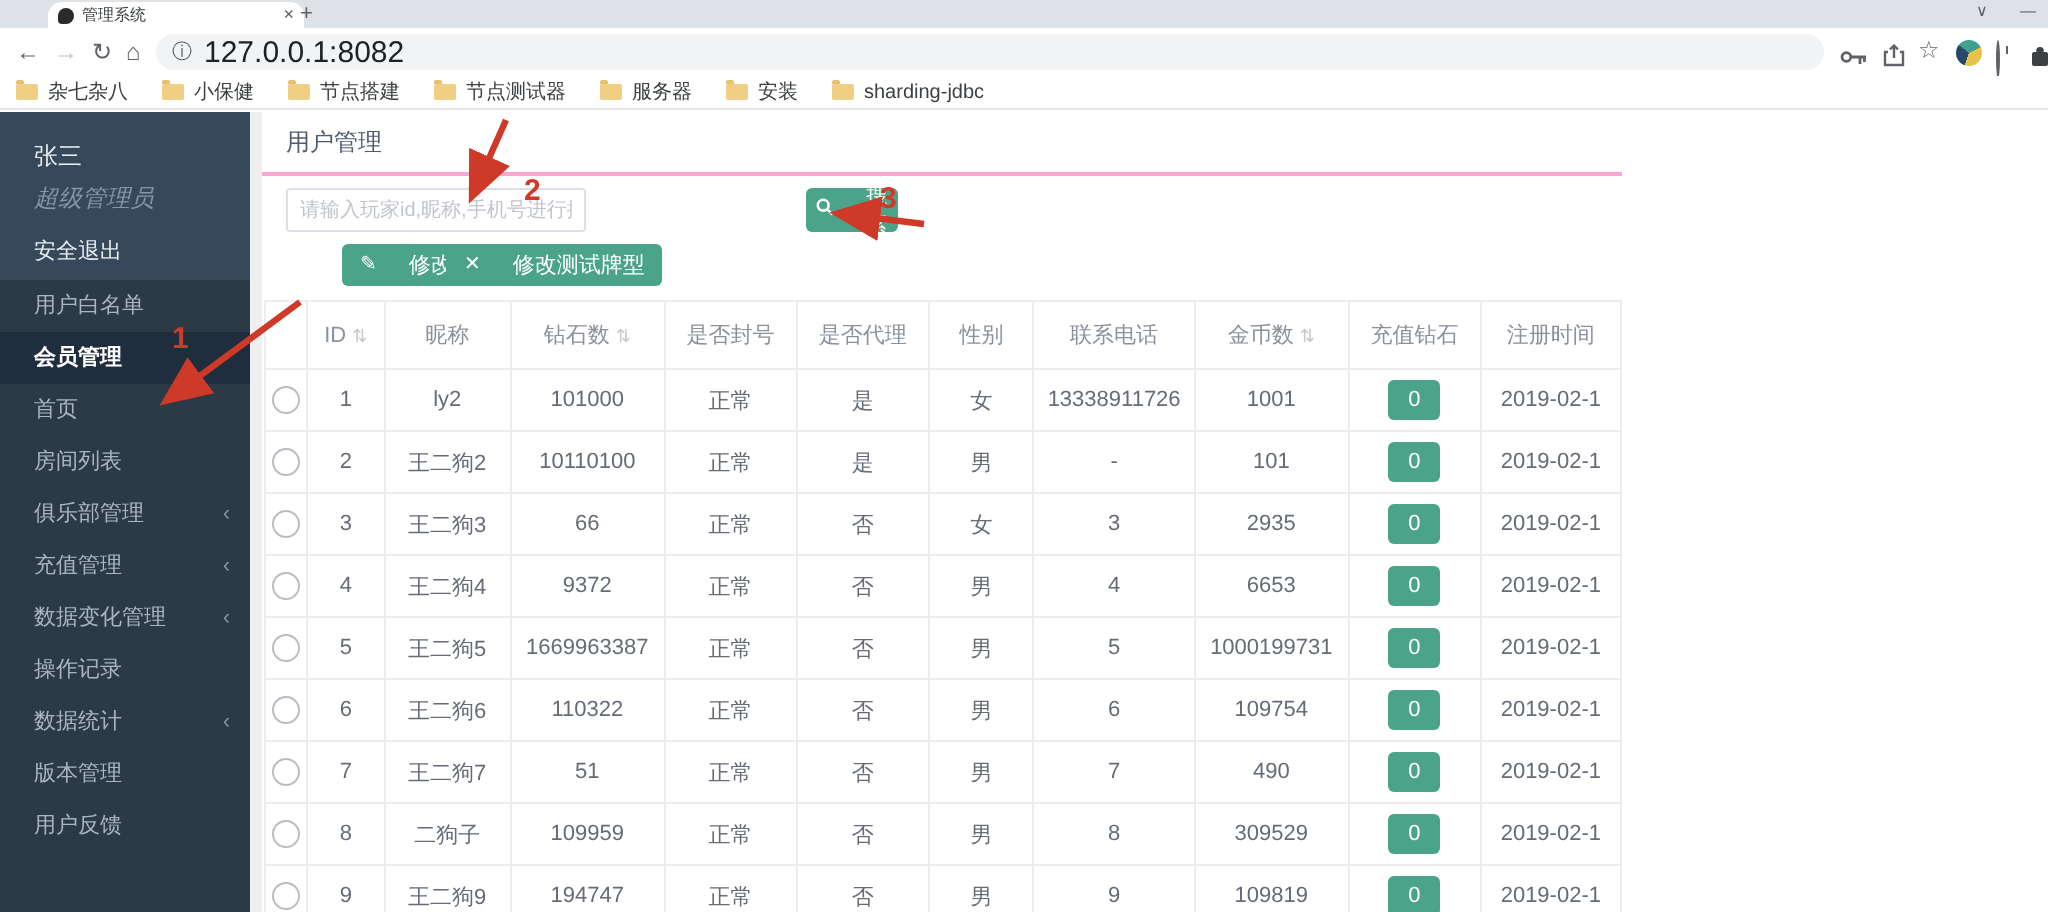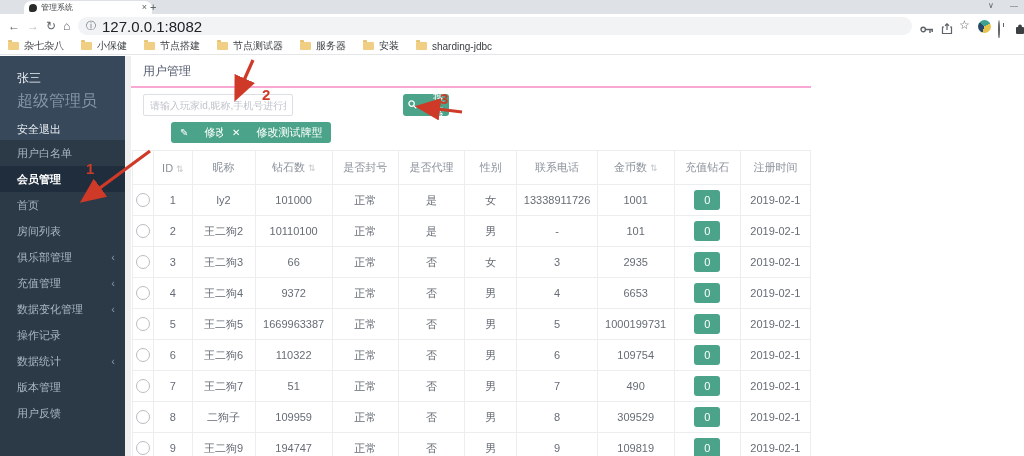"超级管理员" .user-role { font-size: 16px -> 12px; font-style: none -> italic }
